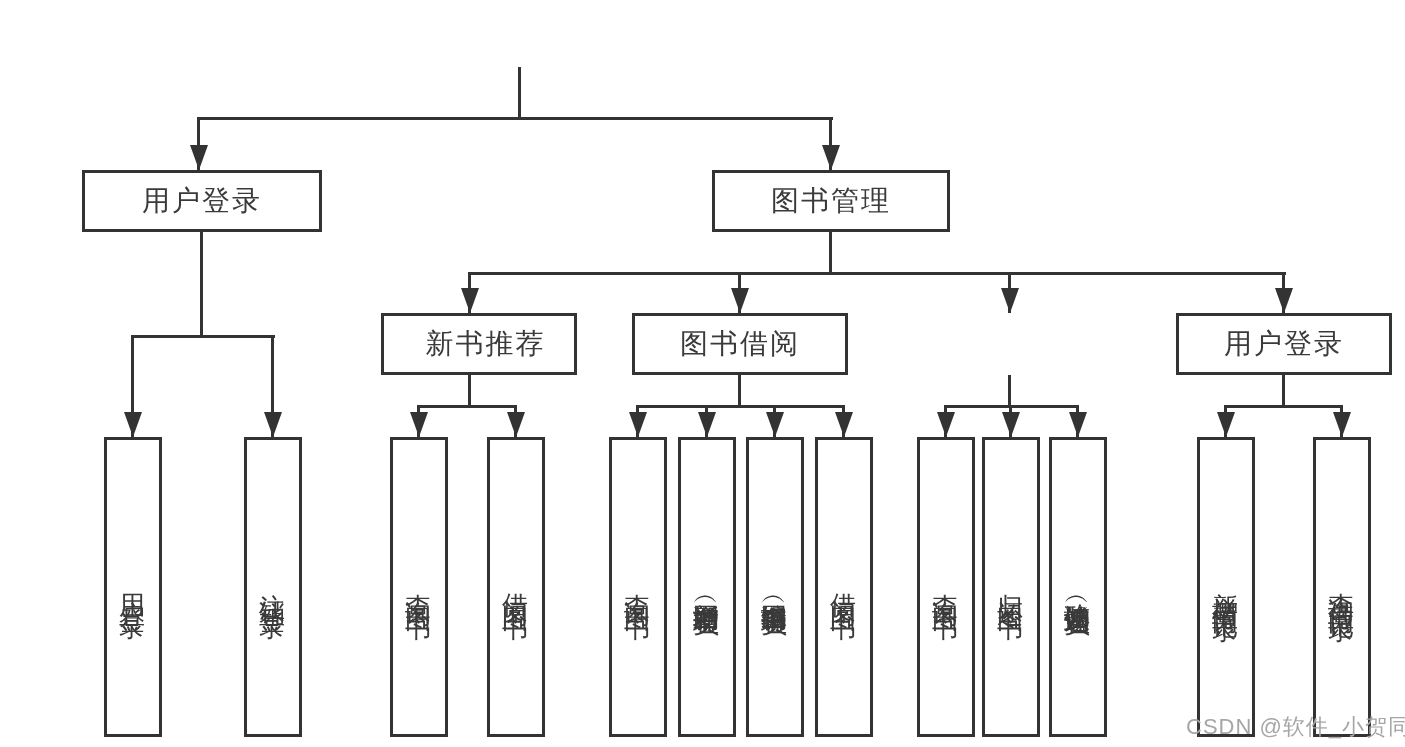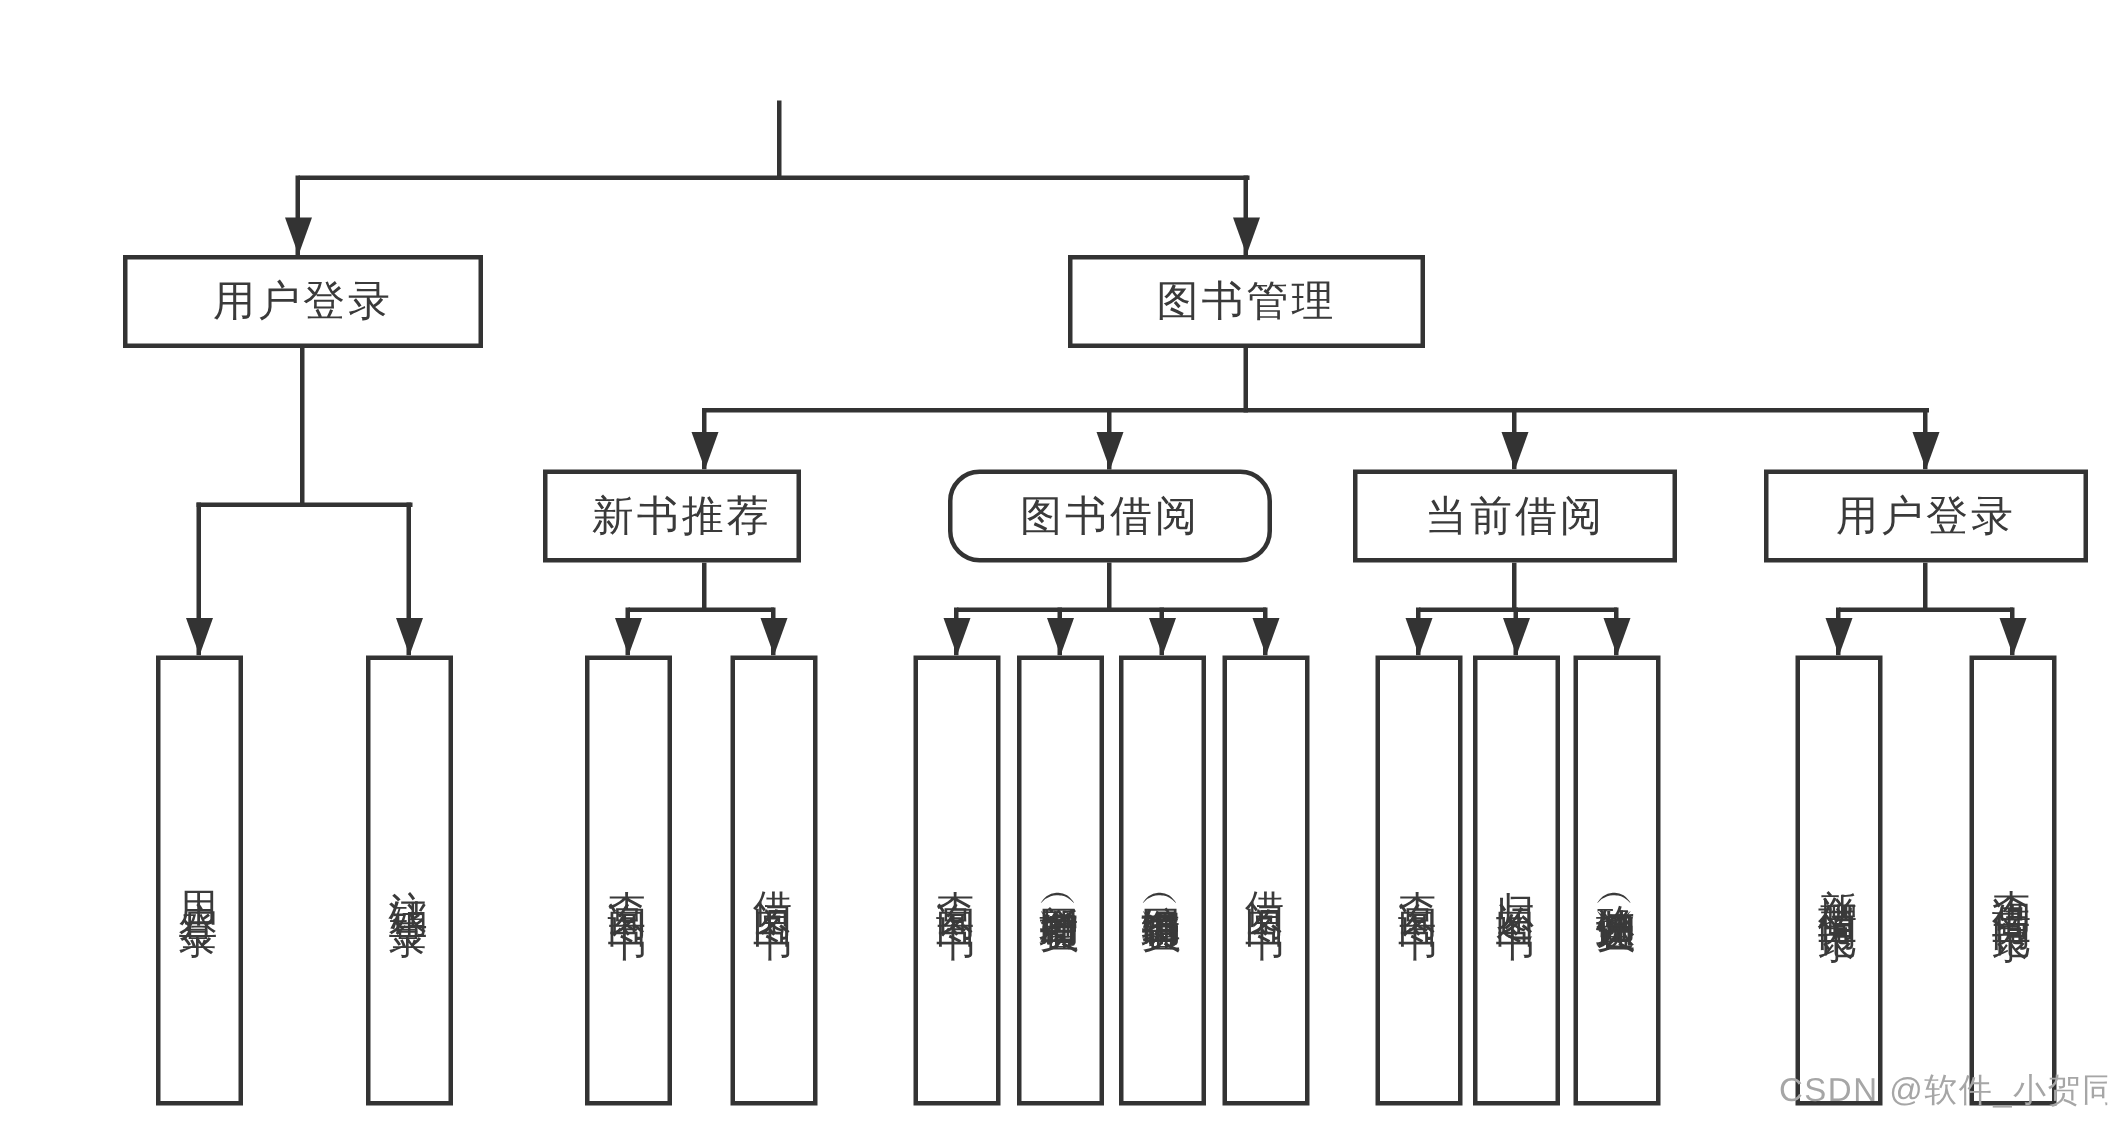"新书推荐" div.box { left: 362px -> 381px; width: 172px -> 196px }
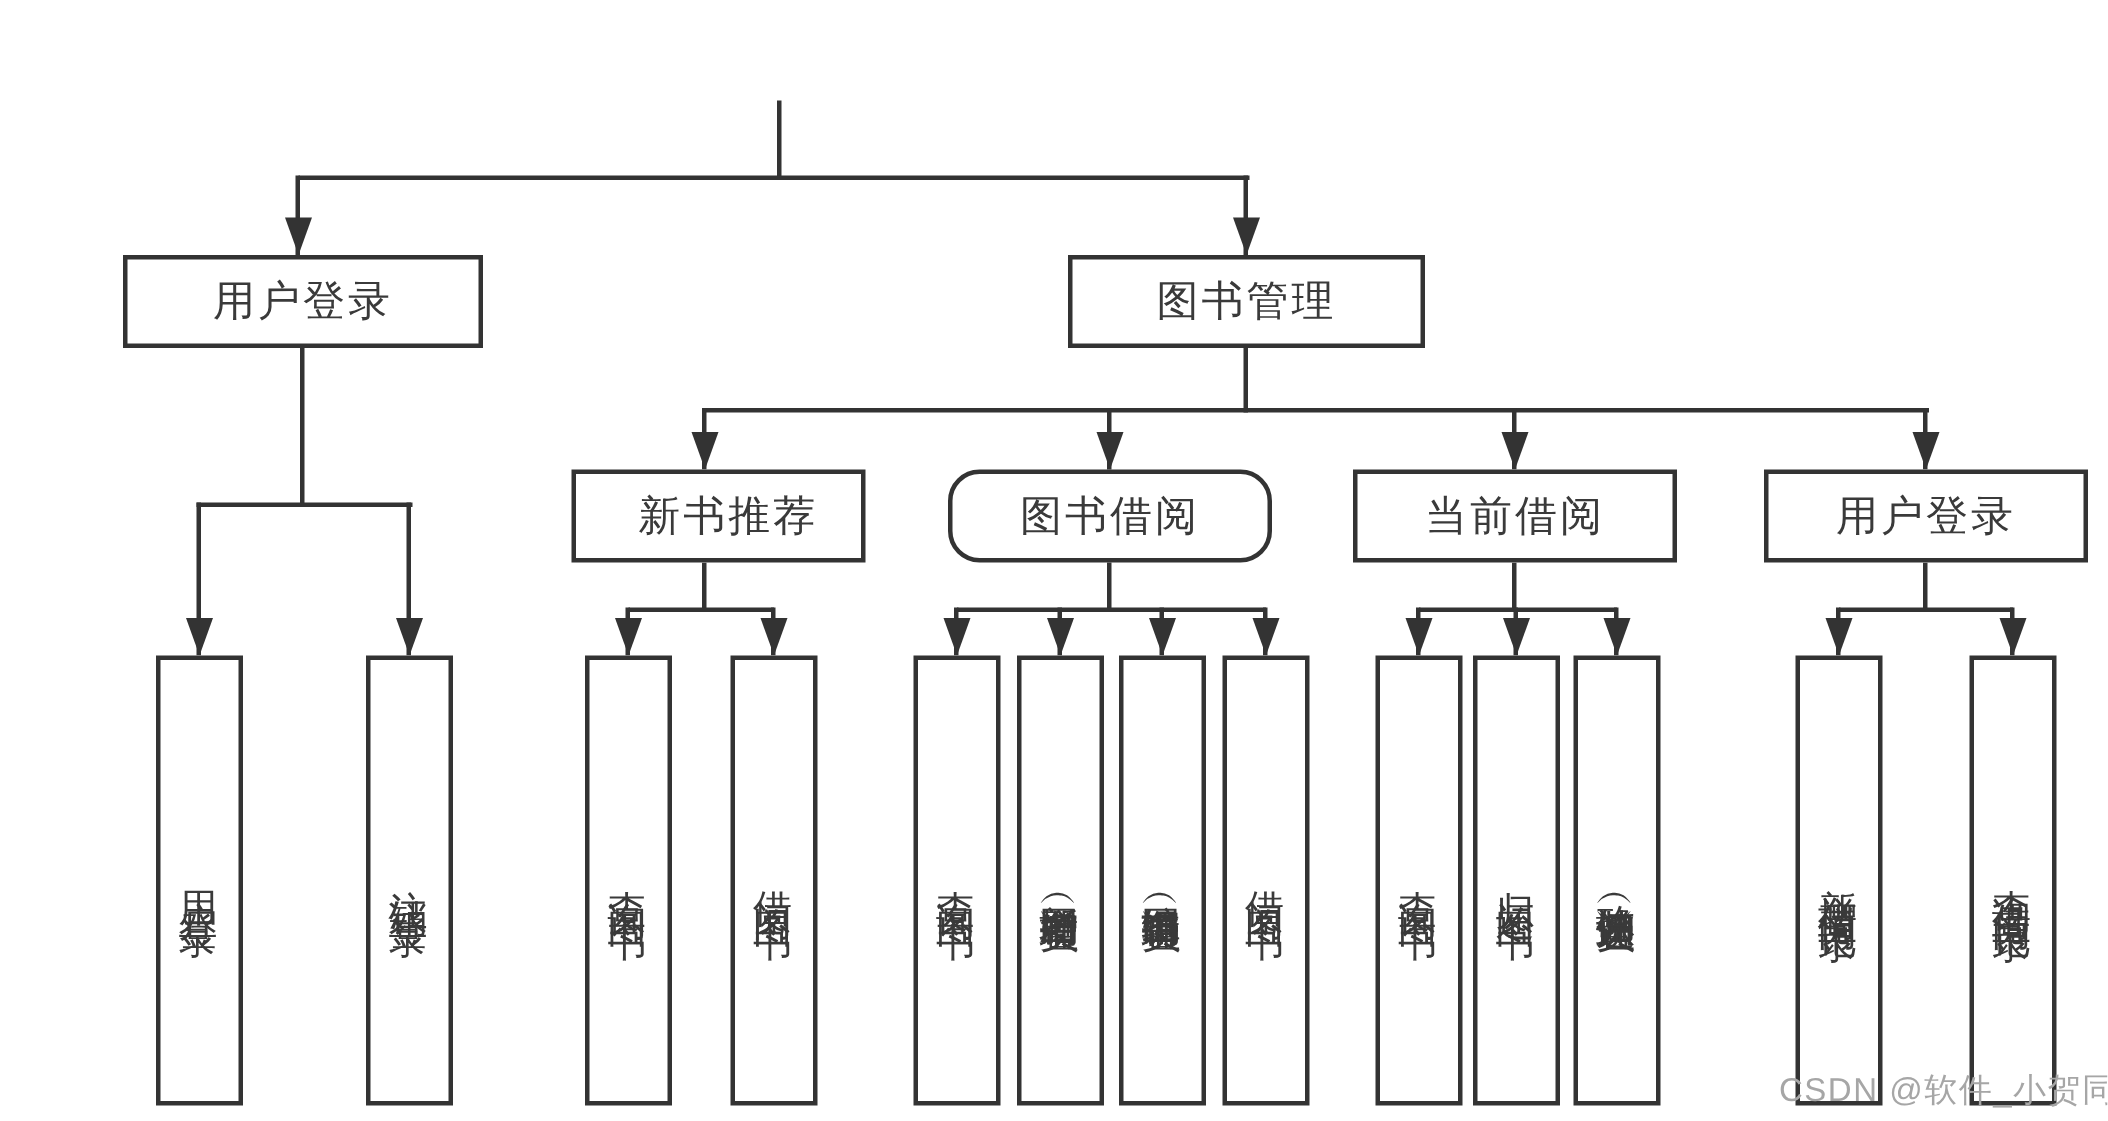"图书借阅" div.box { border-radius: 21px -> none }
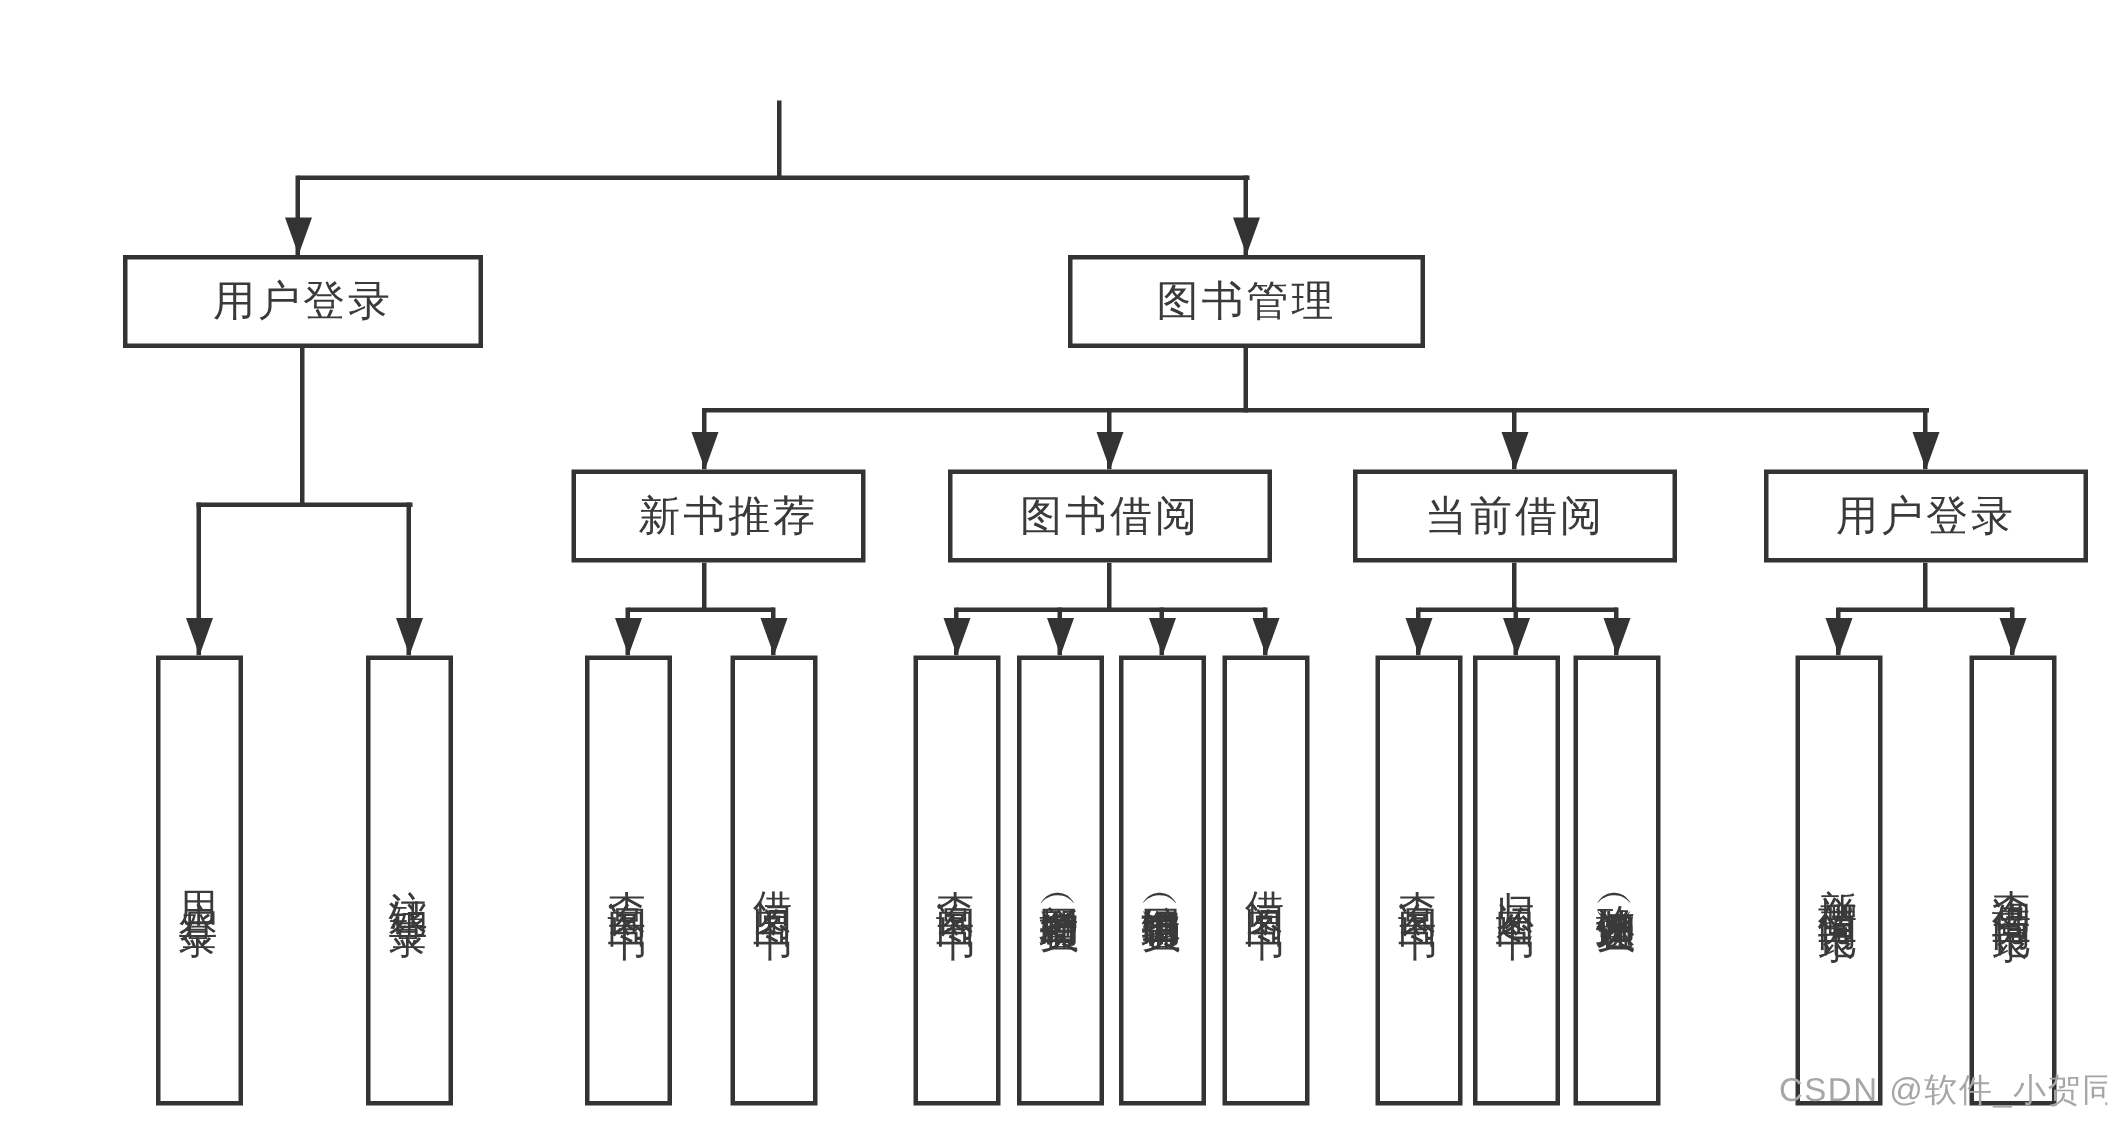"当前借阅" div.box { html: <div> <span>当前借阅</span> </div> -> none }
